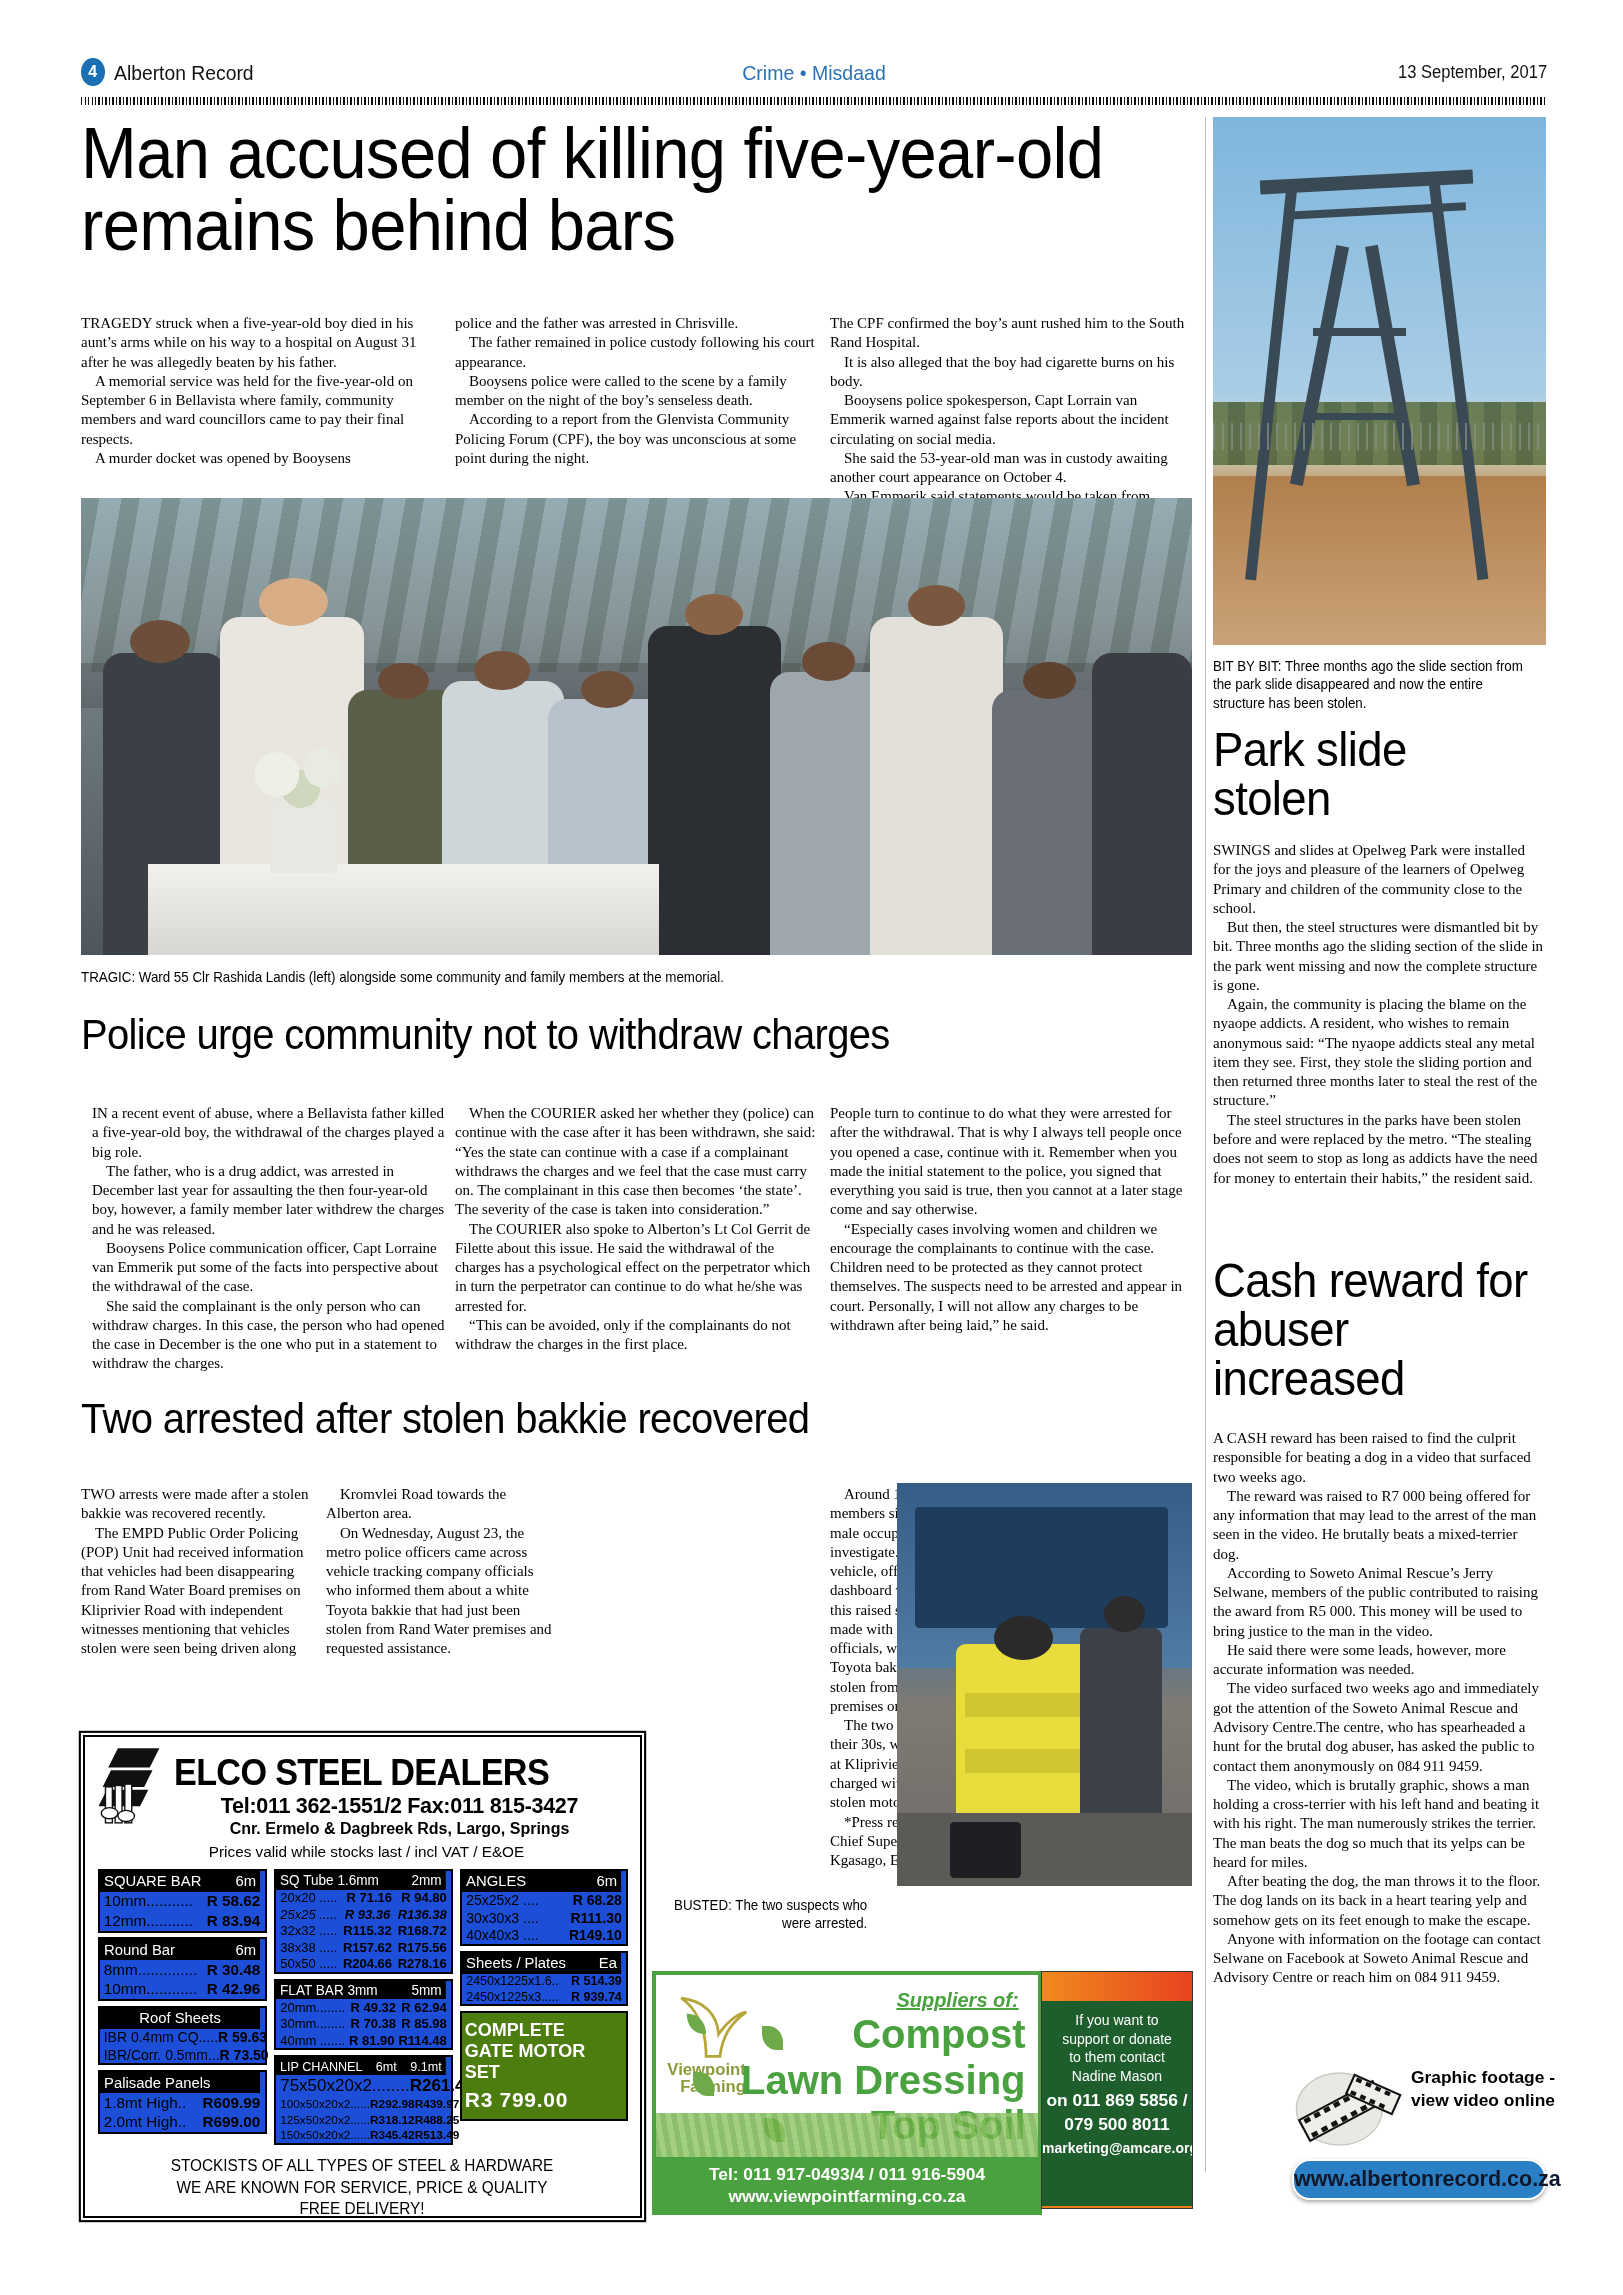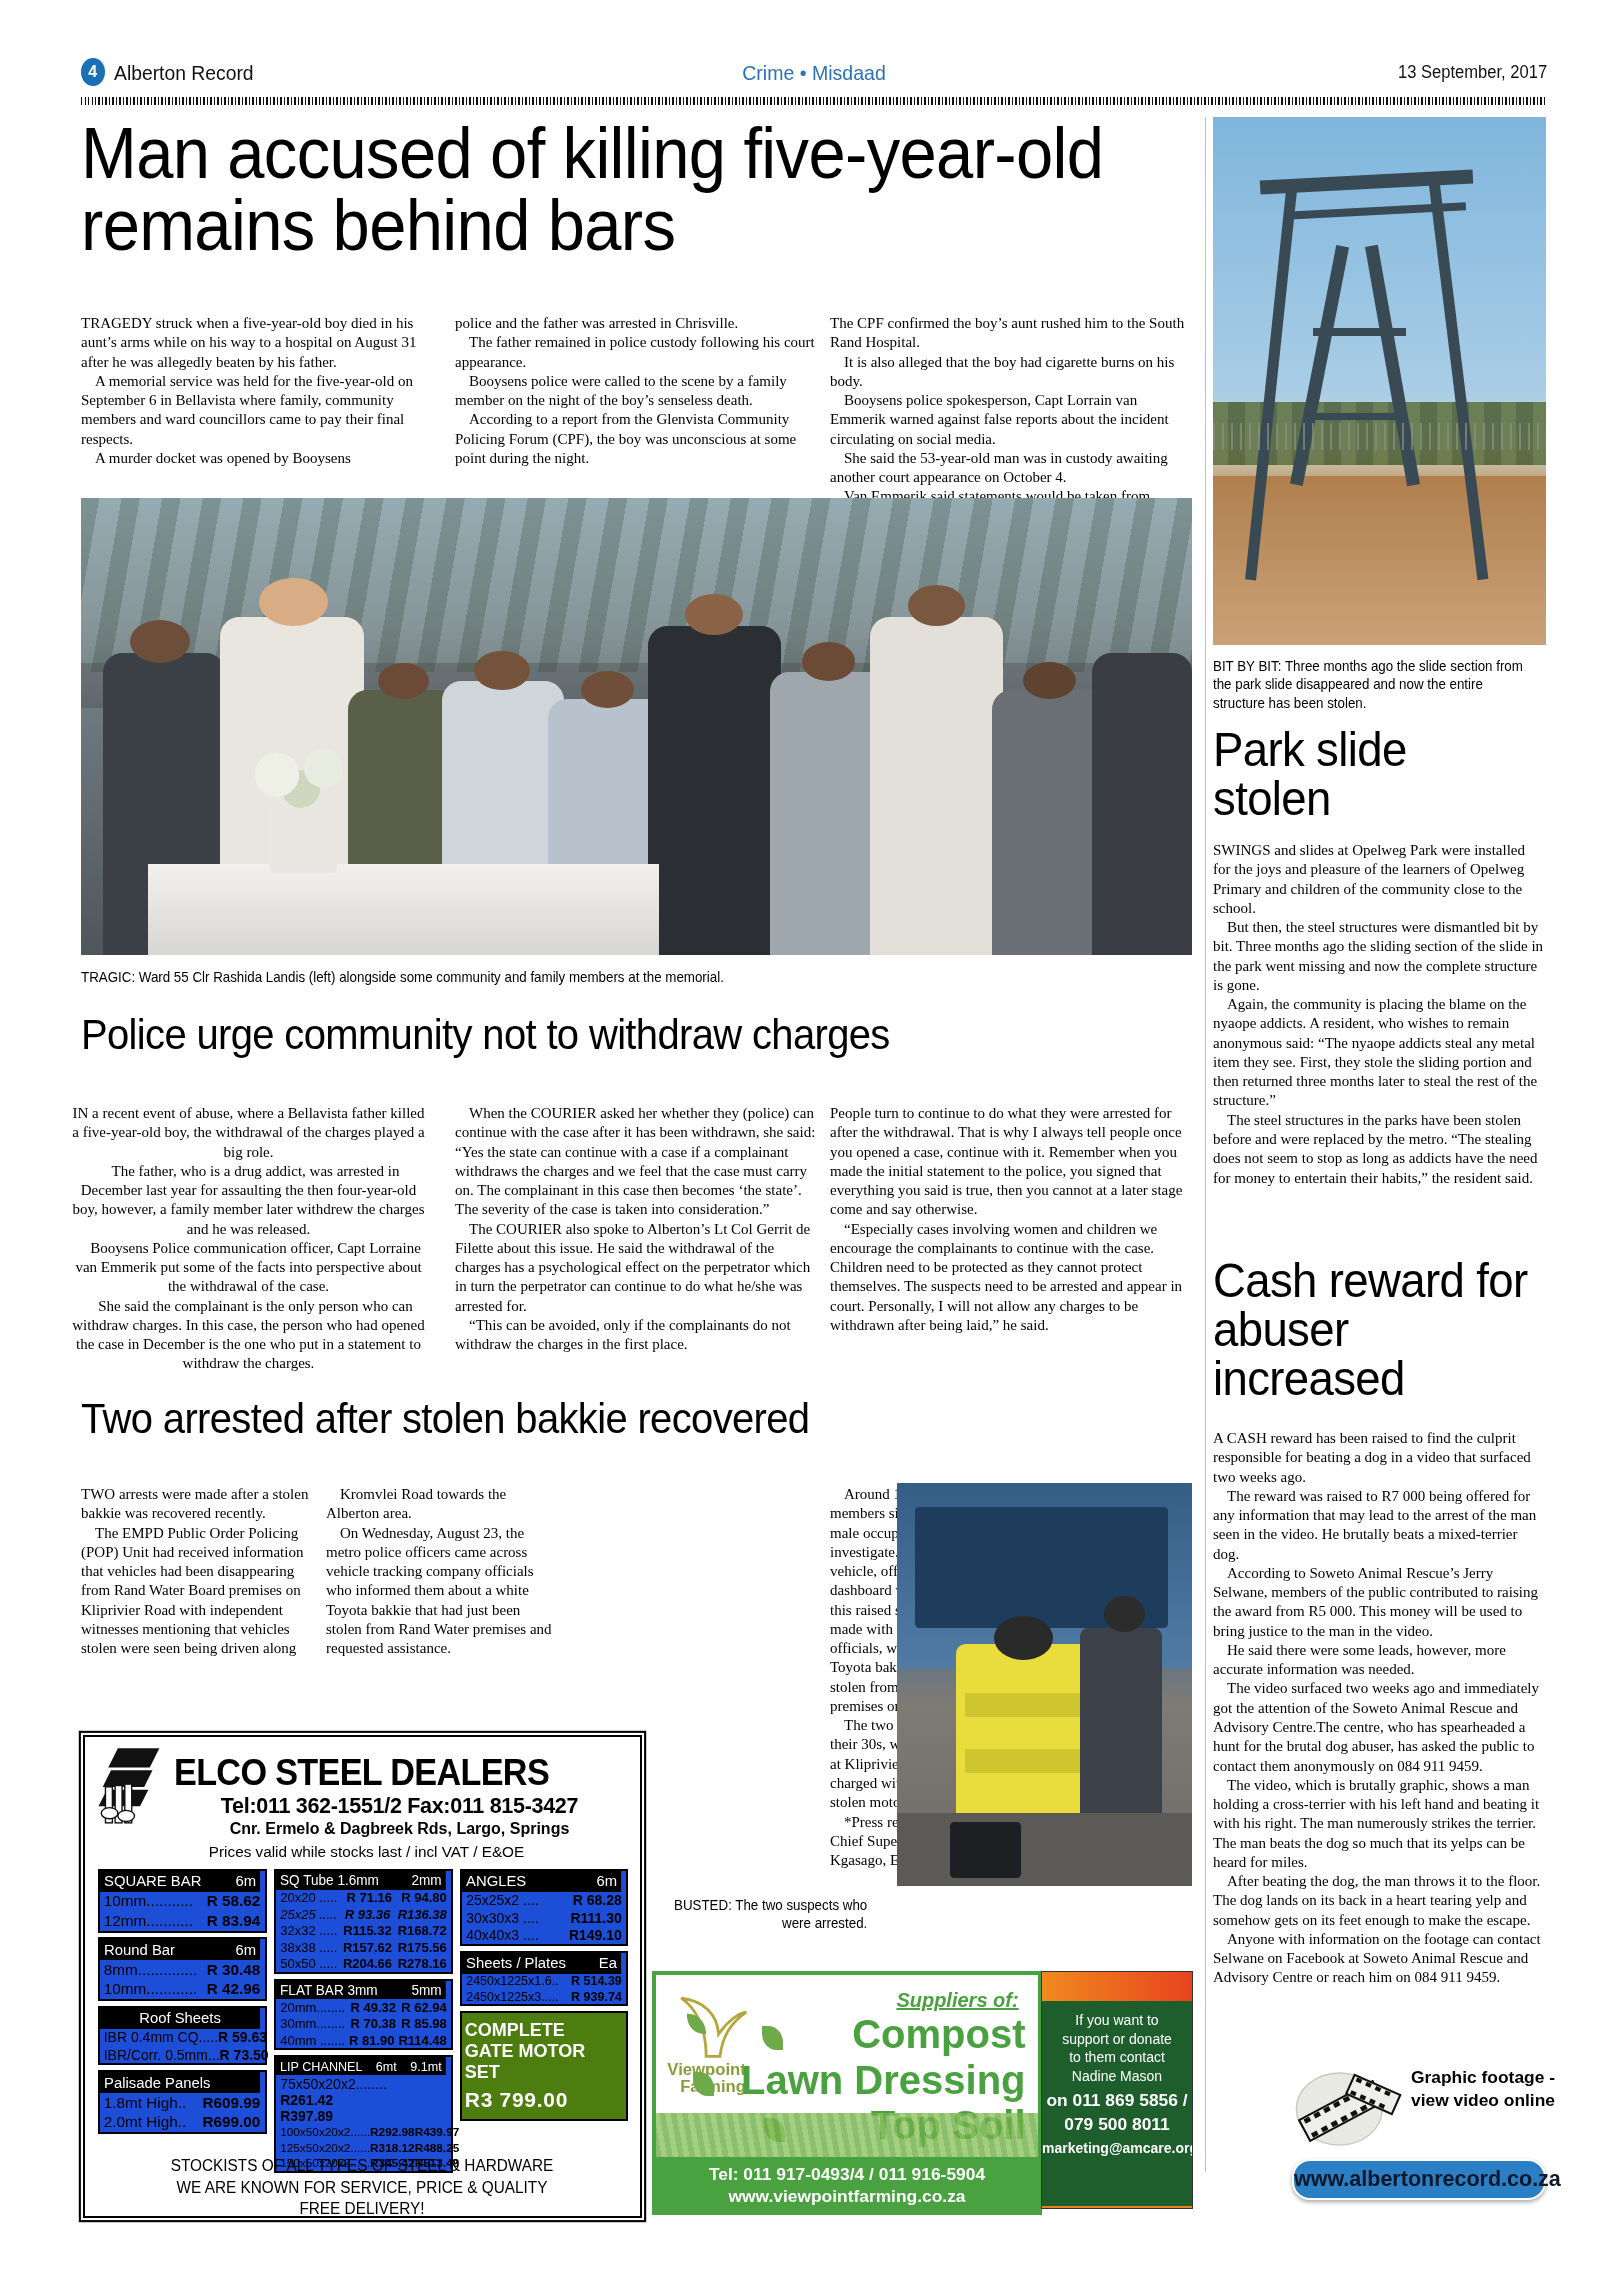"IN a recent event of" div.body-col { left: 68px -> 92px; text-align: center -> none }
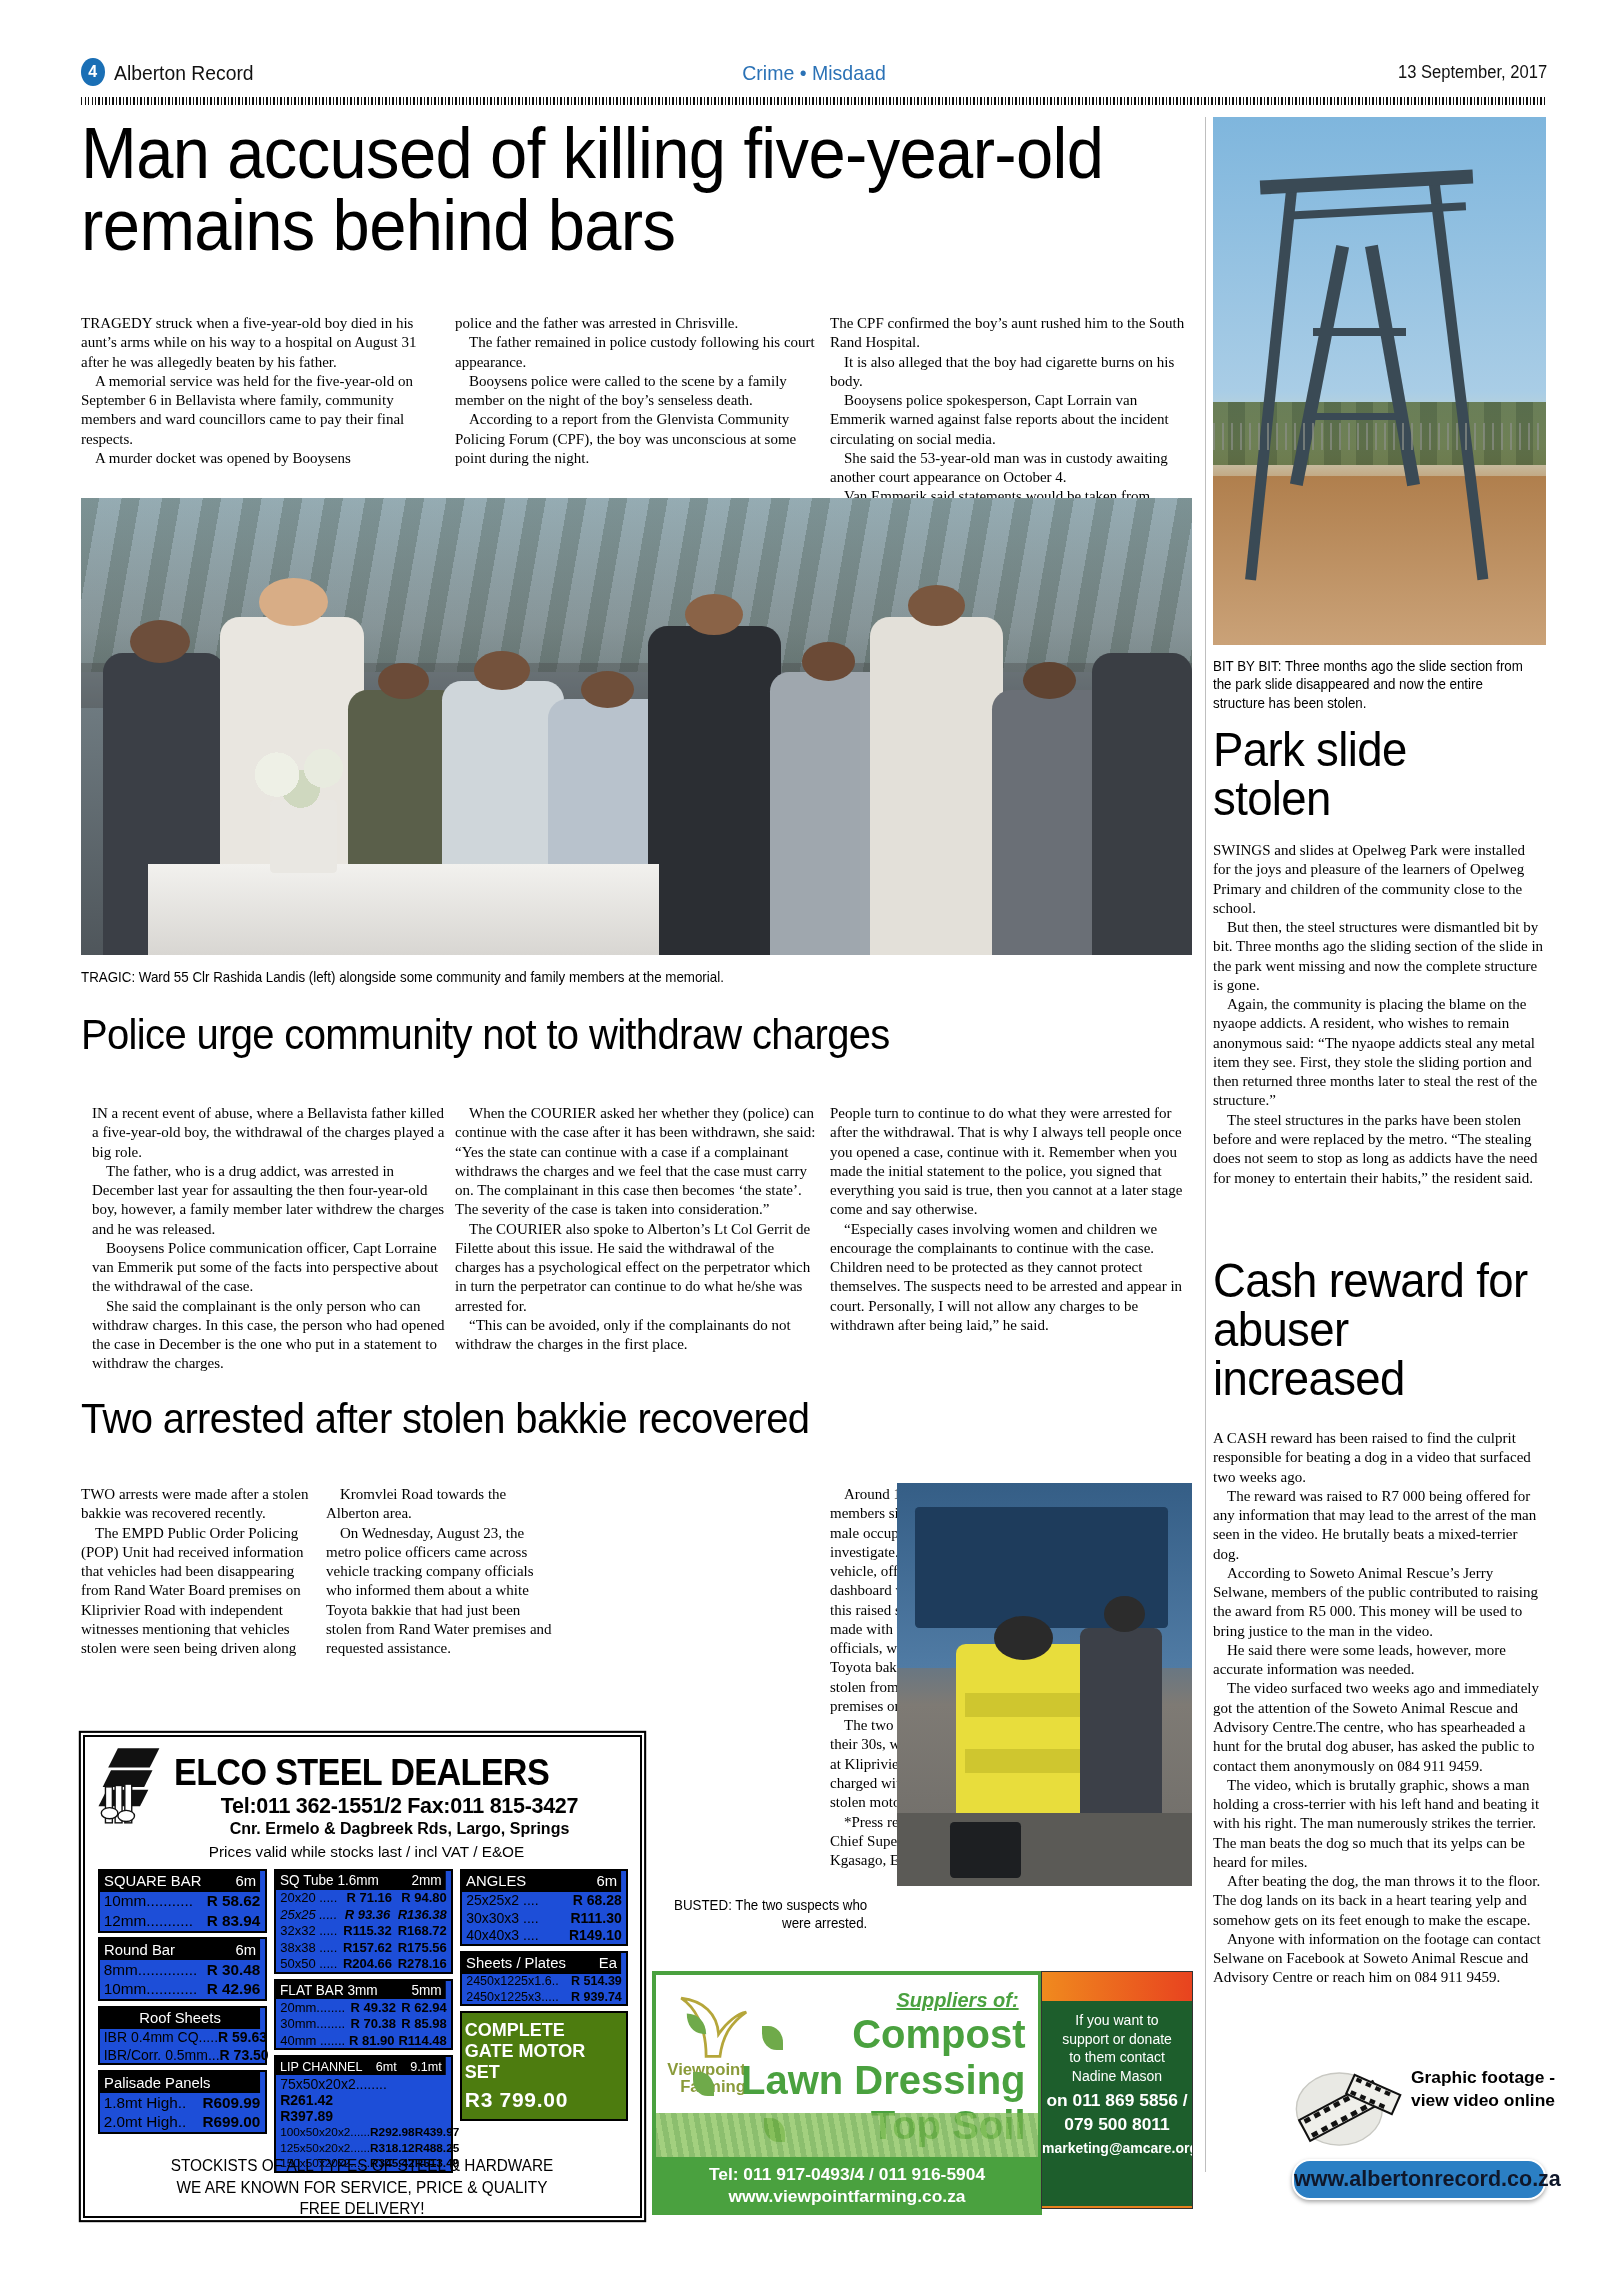"75x50x20x2........" div.tr { flex-direction: column -> none; font-size: 14px -> 17px }
